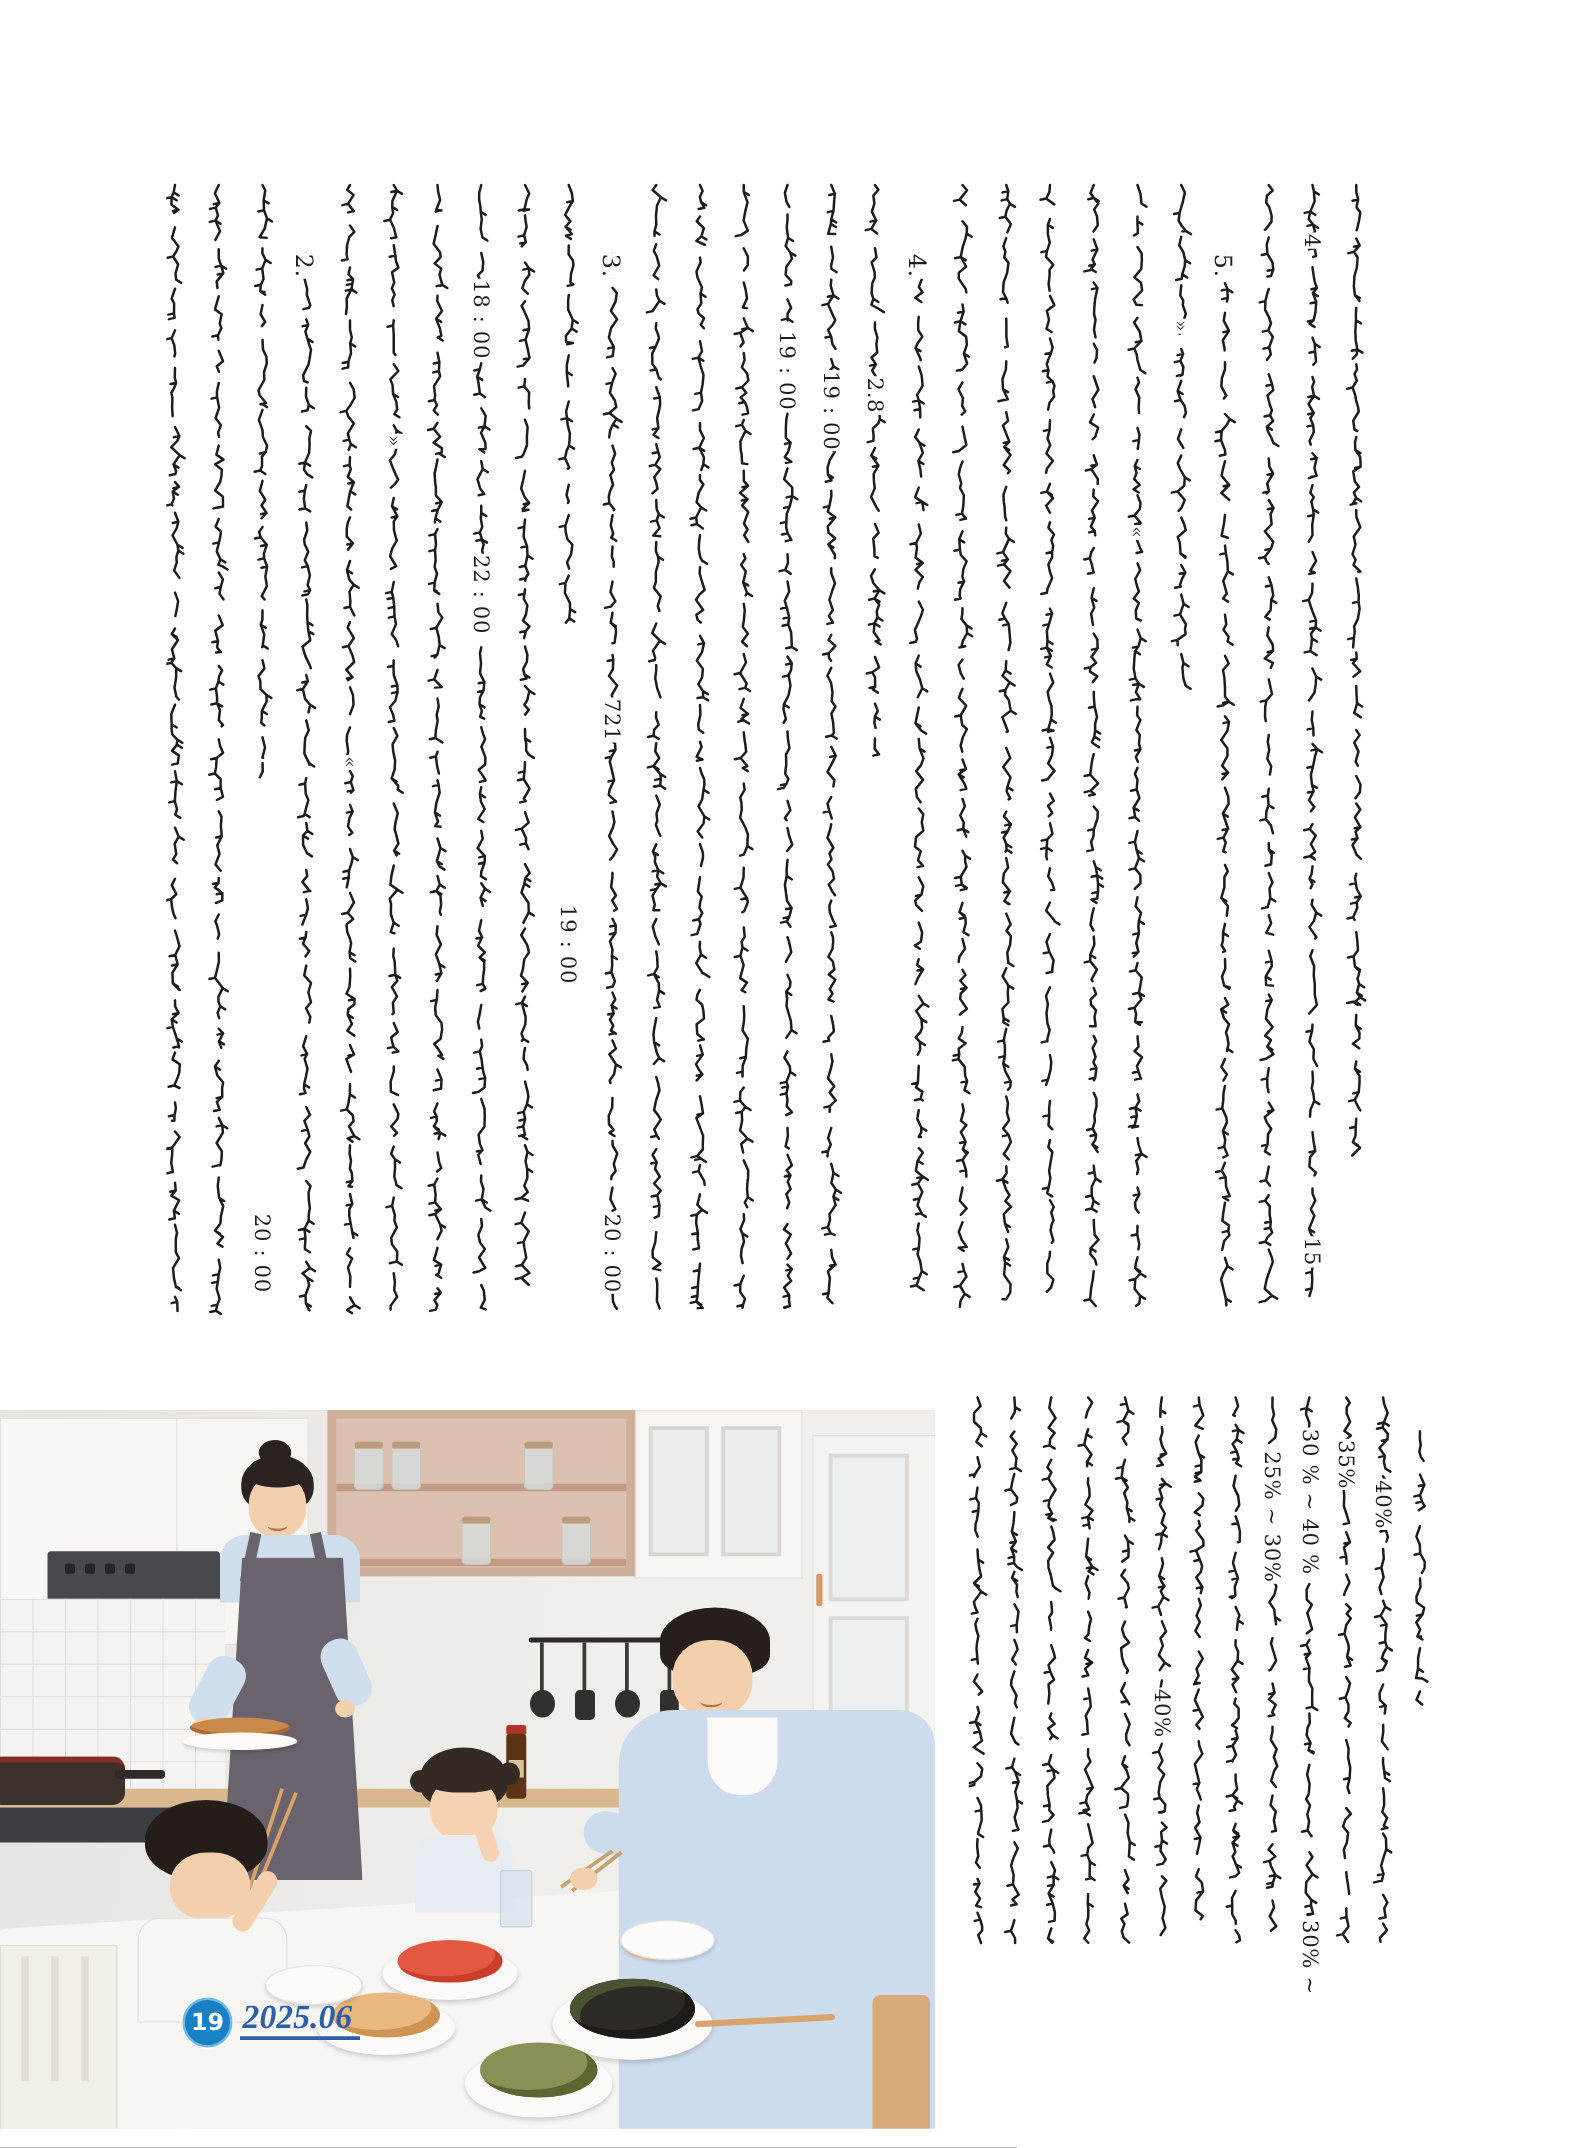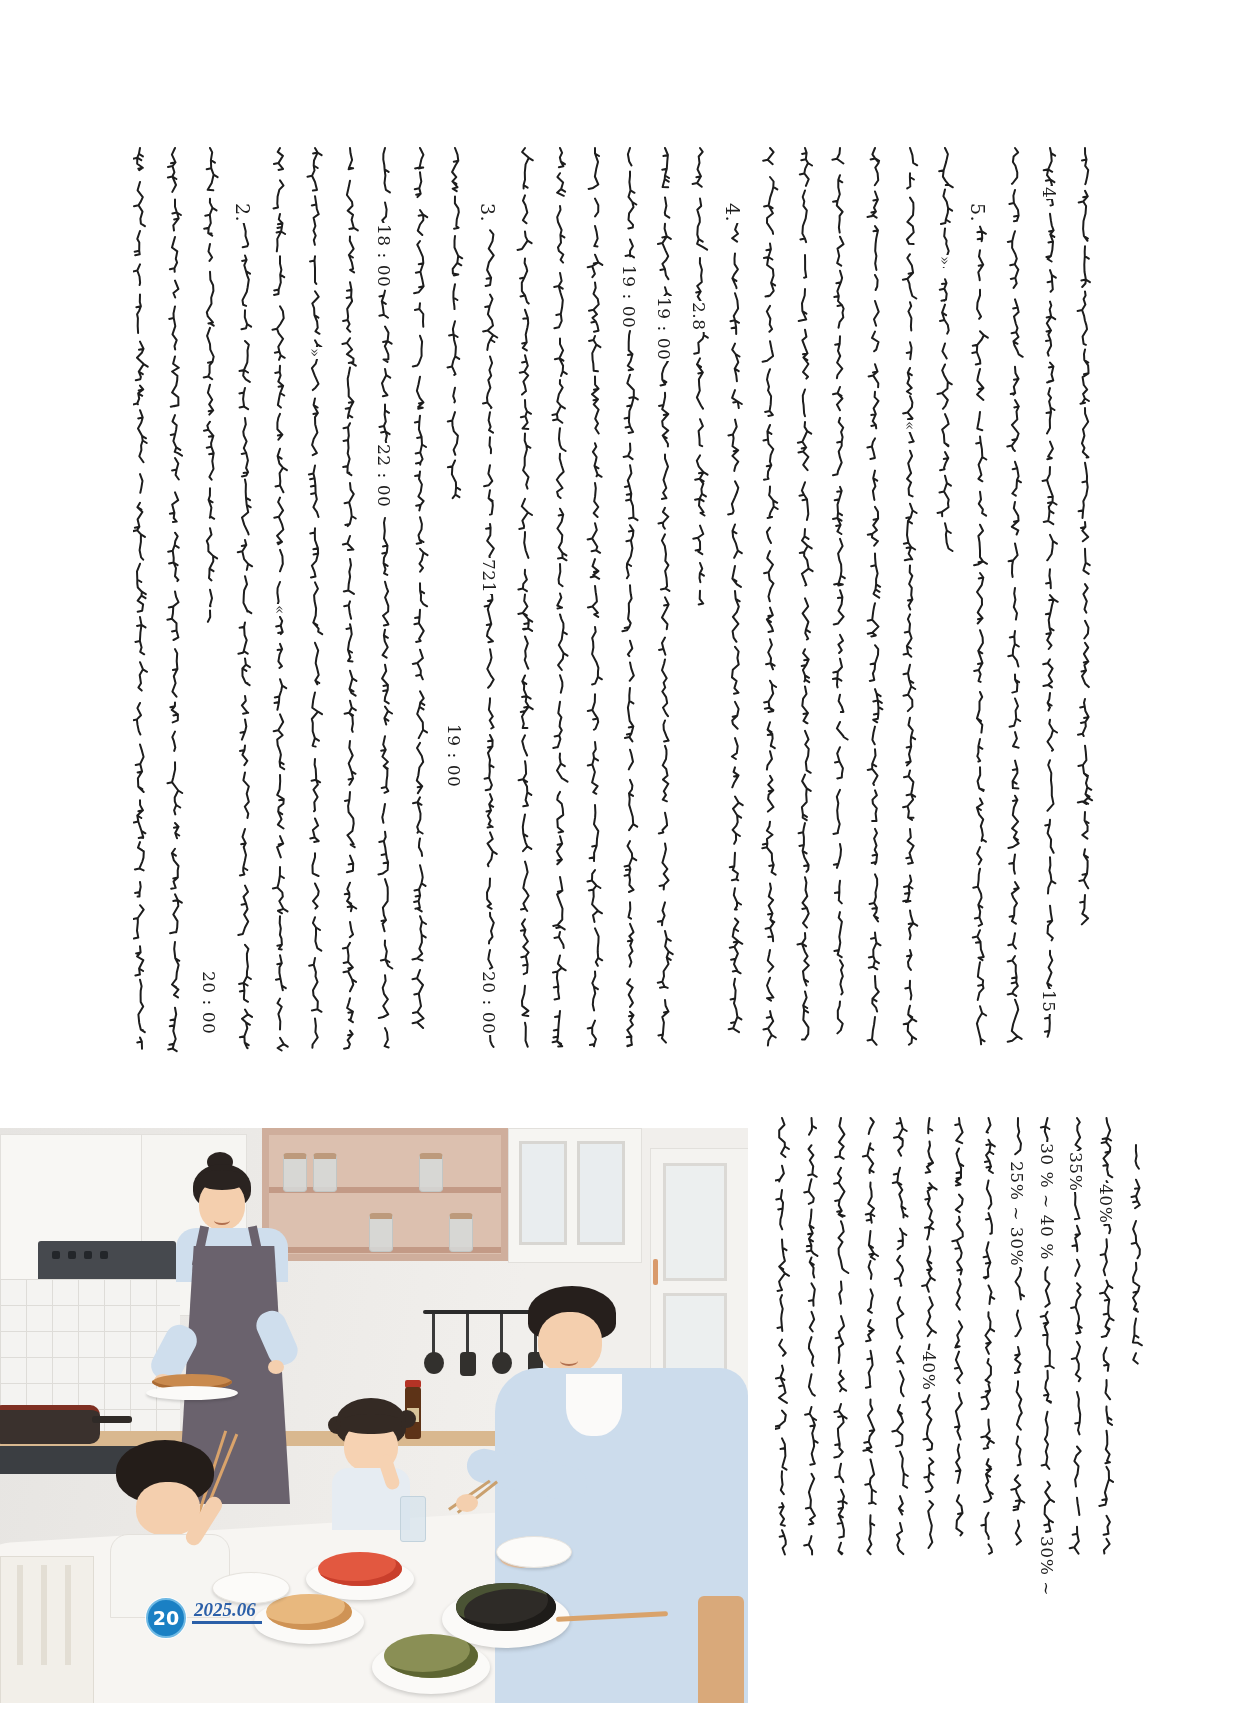"20" span { text: 20 -> 19 }
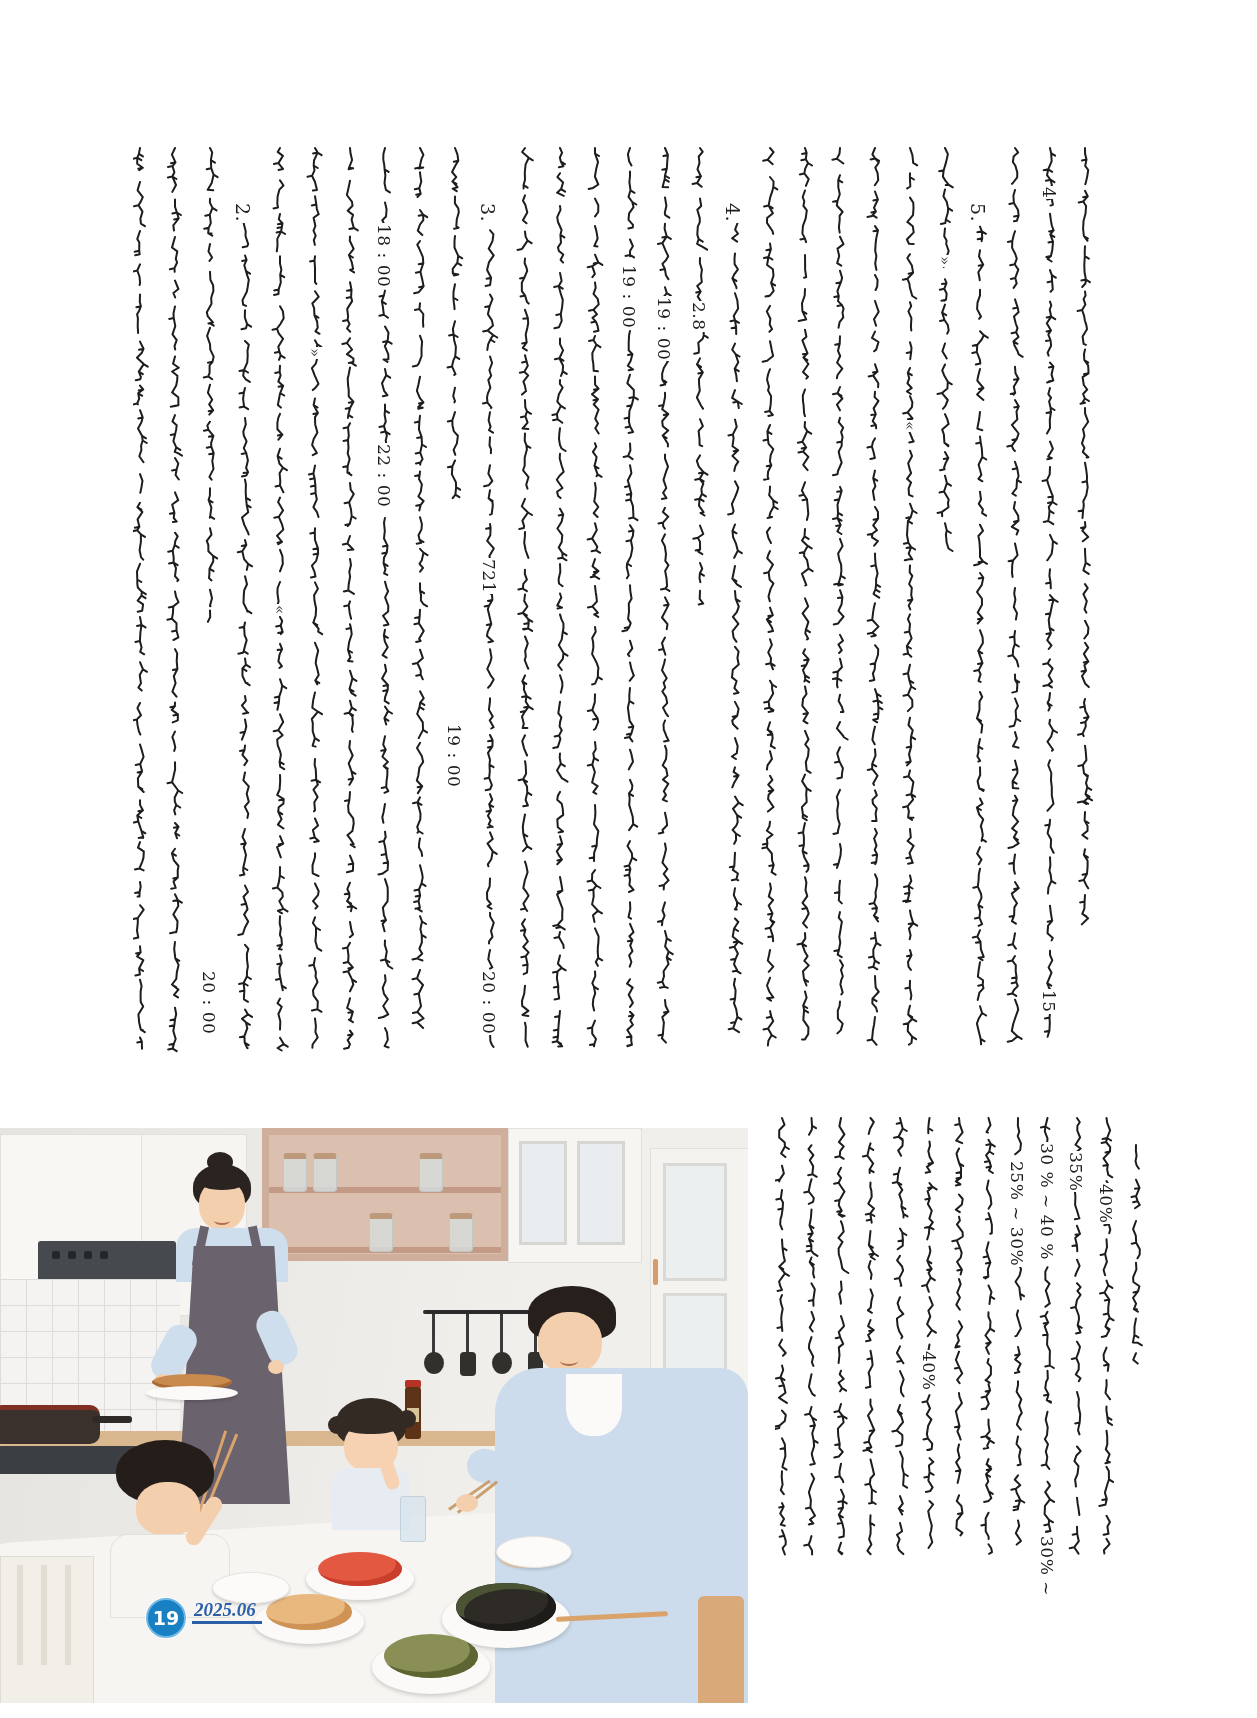"2025.06" .issue { font-size: 19px -> 27px }
